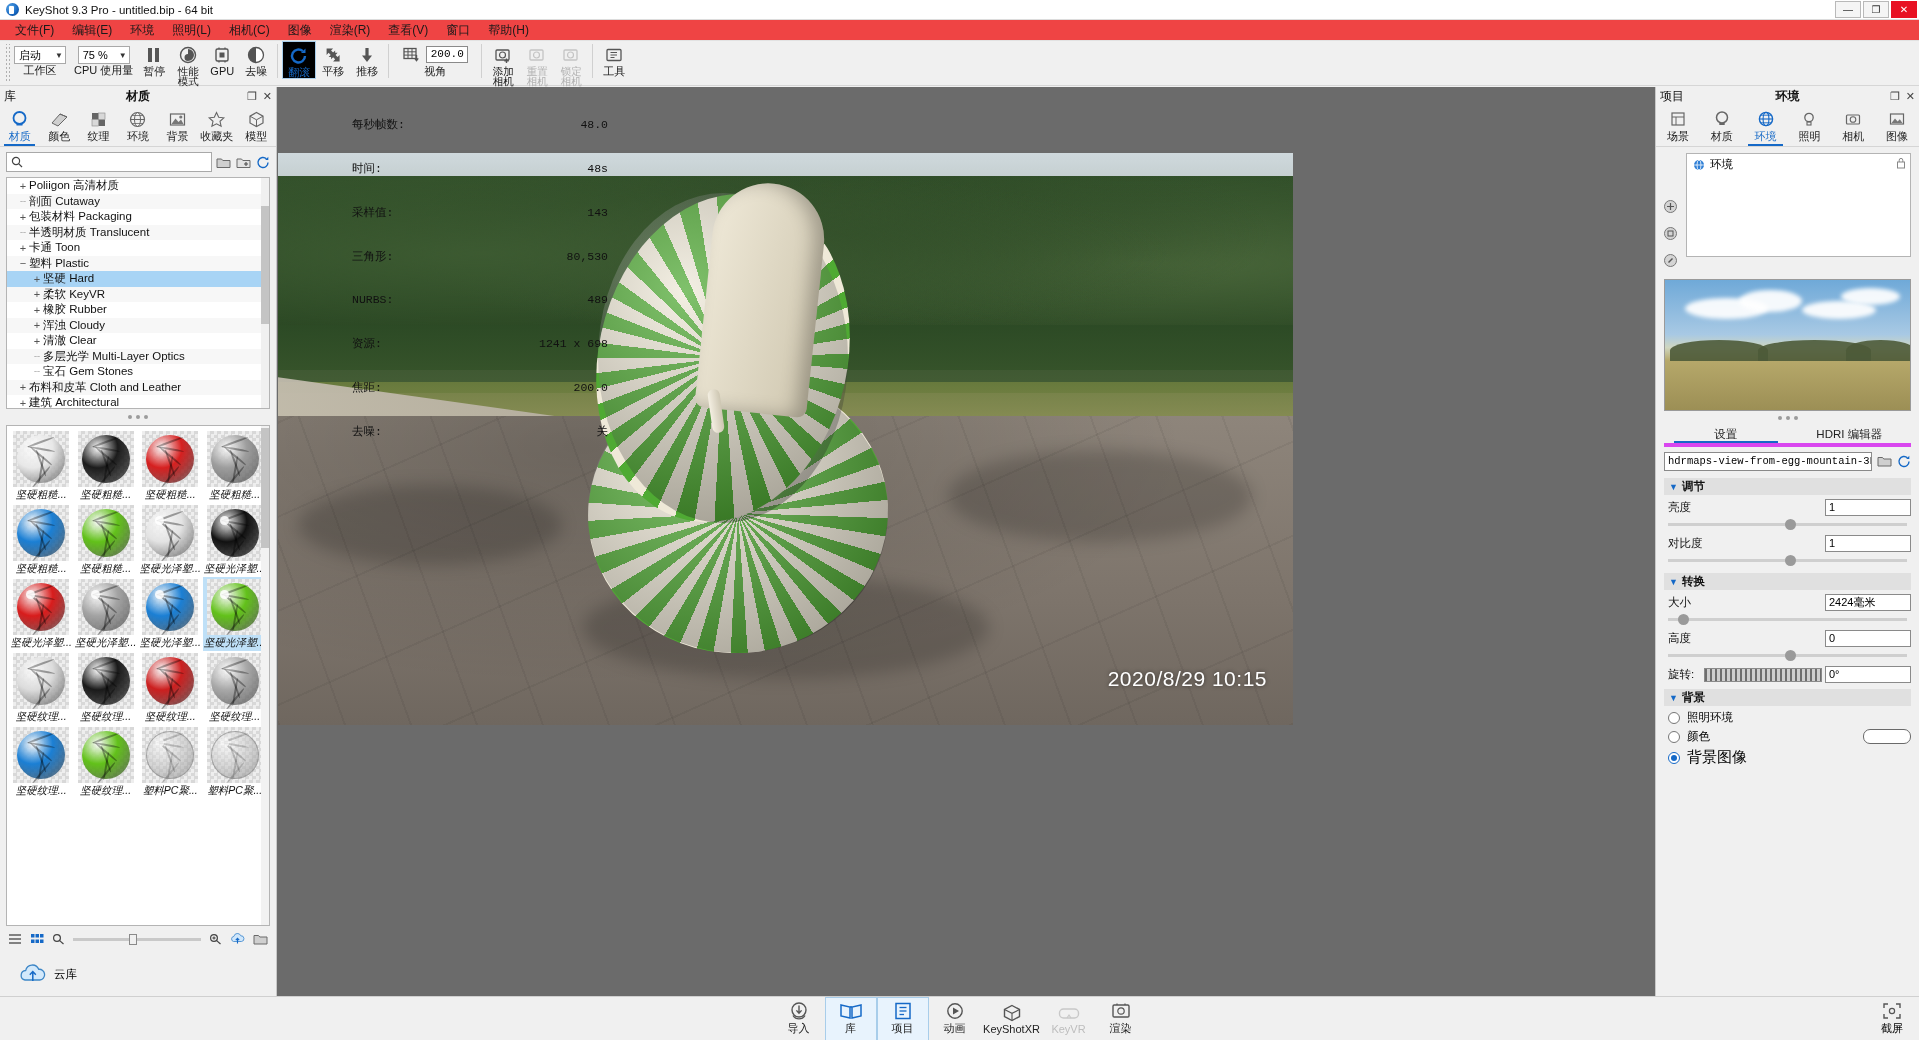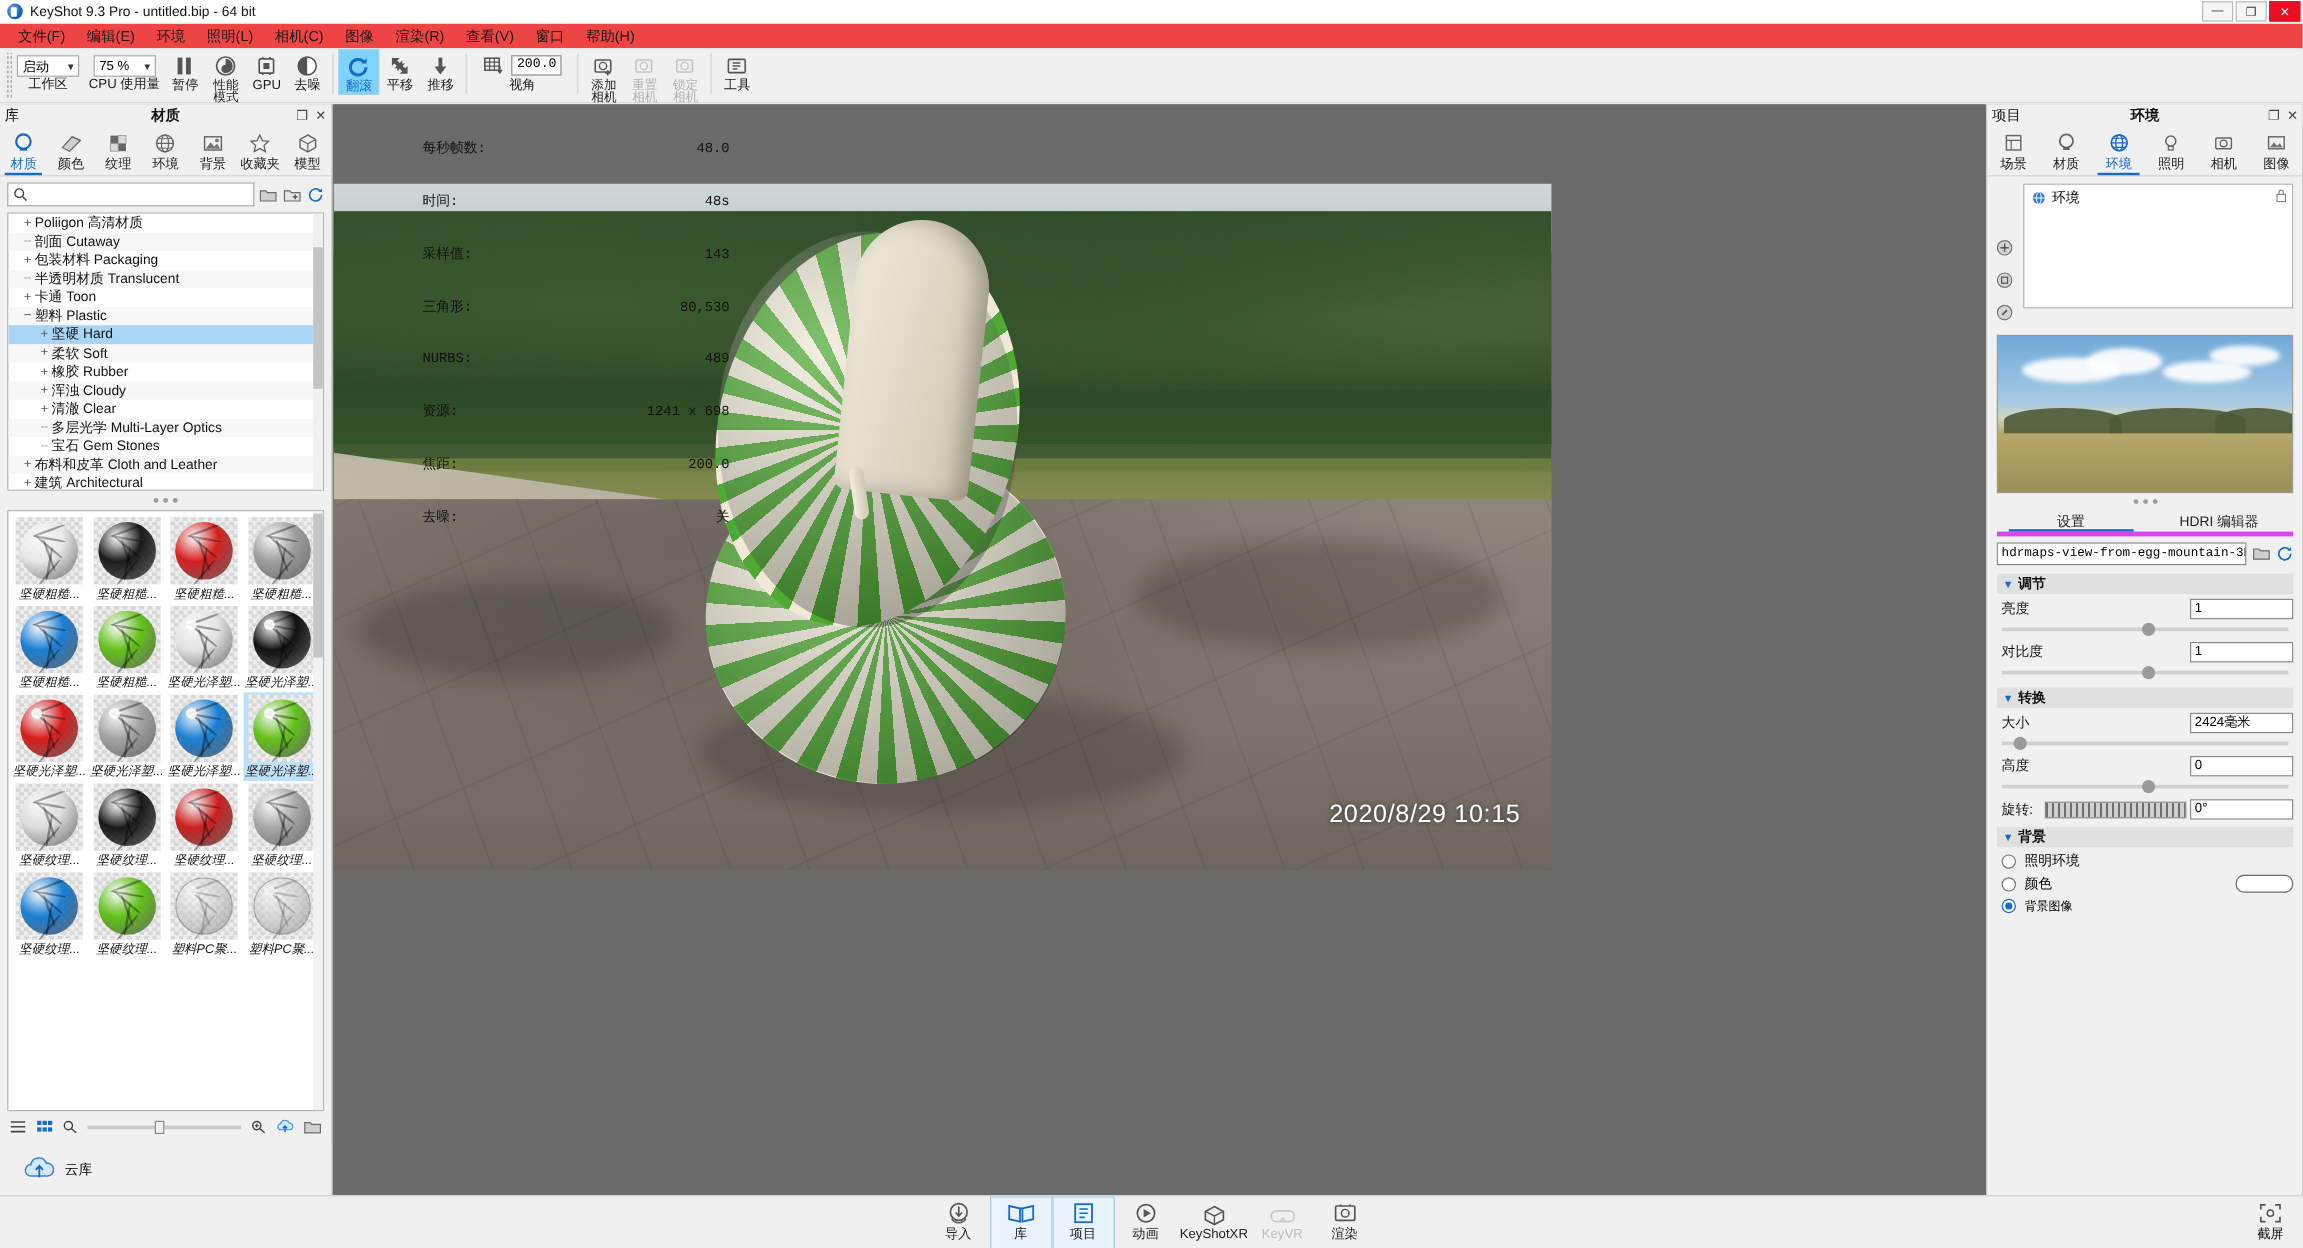"翻滚" .tb-cell.active-box { background: #7dd3fc -> #000000 }
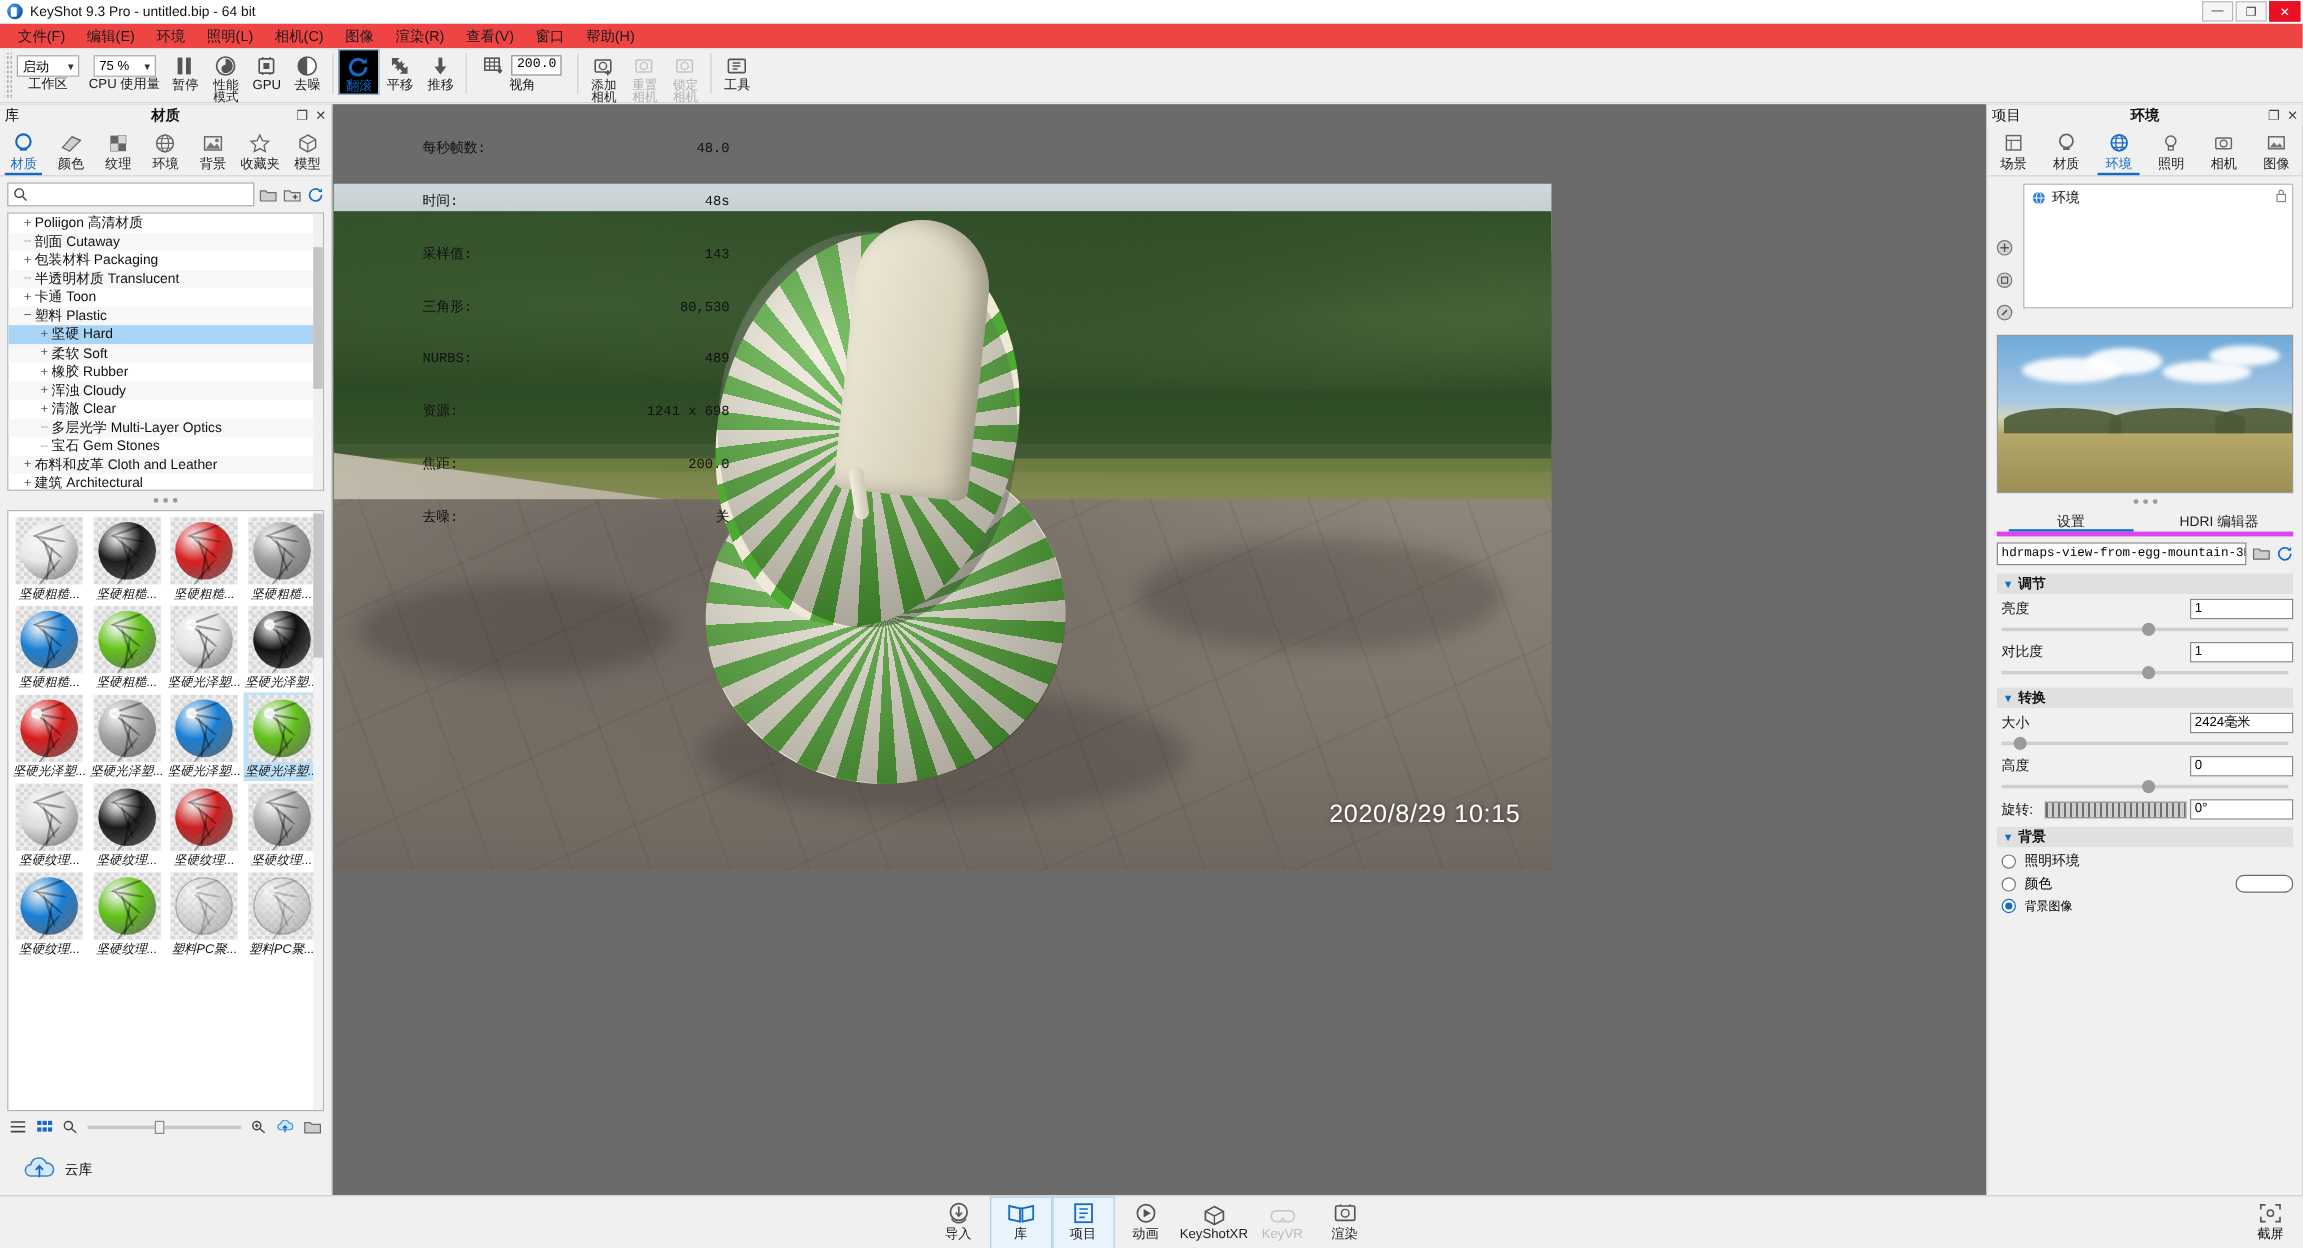"柔软 Soft" span { text: Soft -> KeyVR }
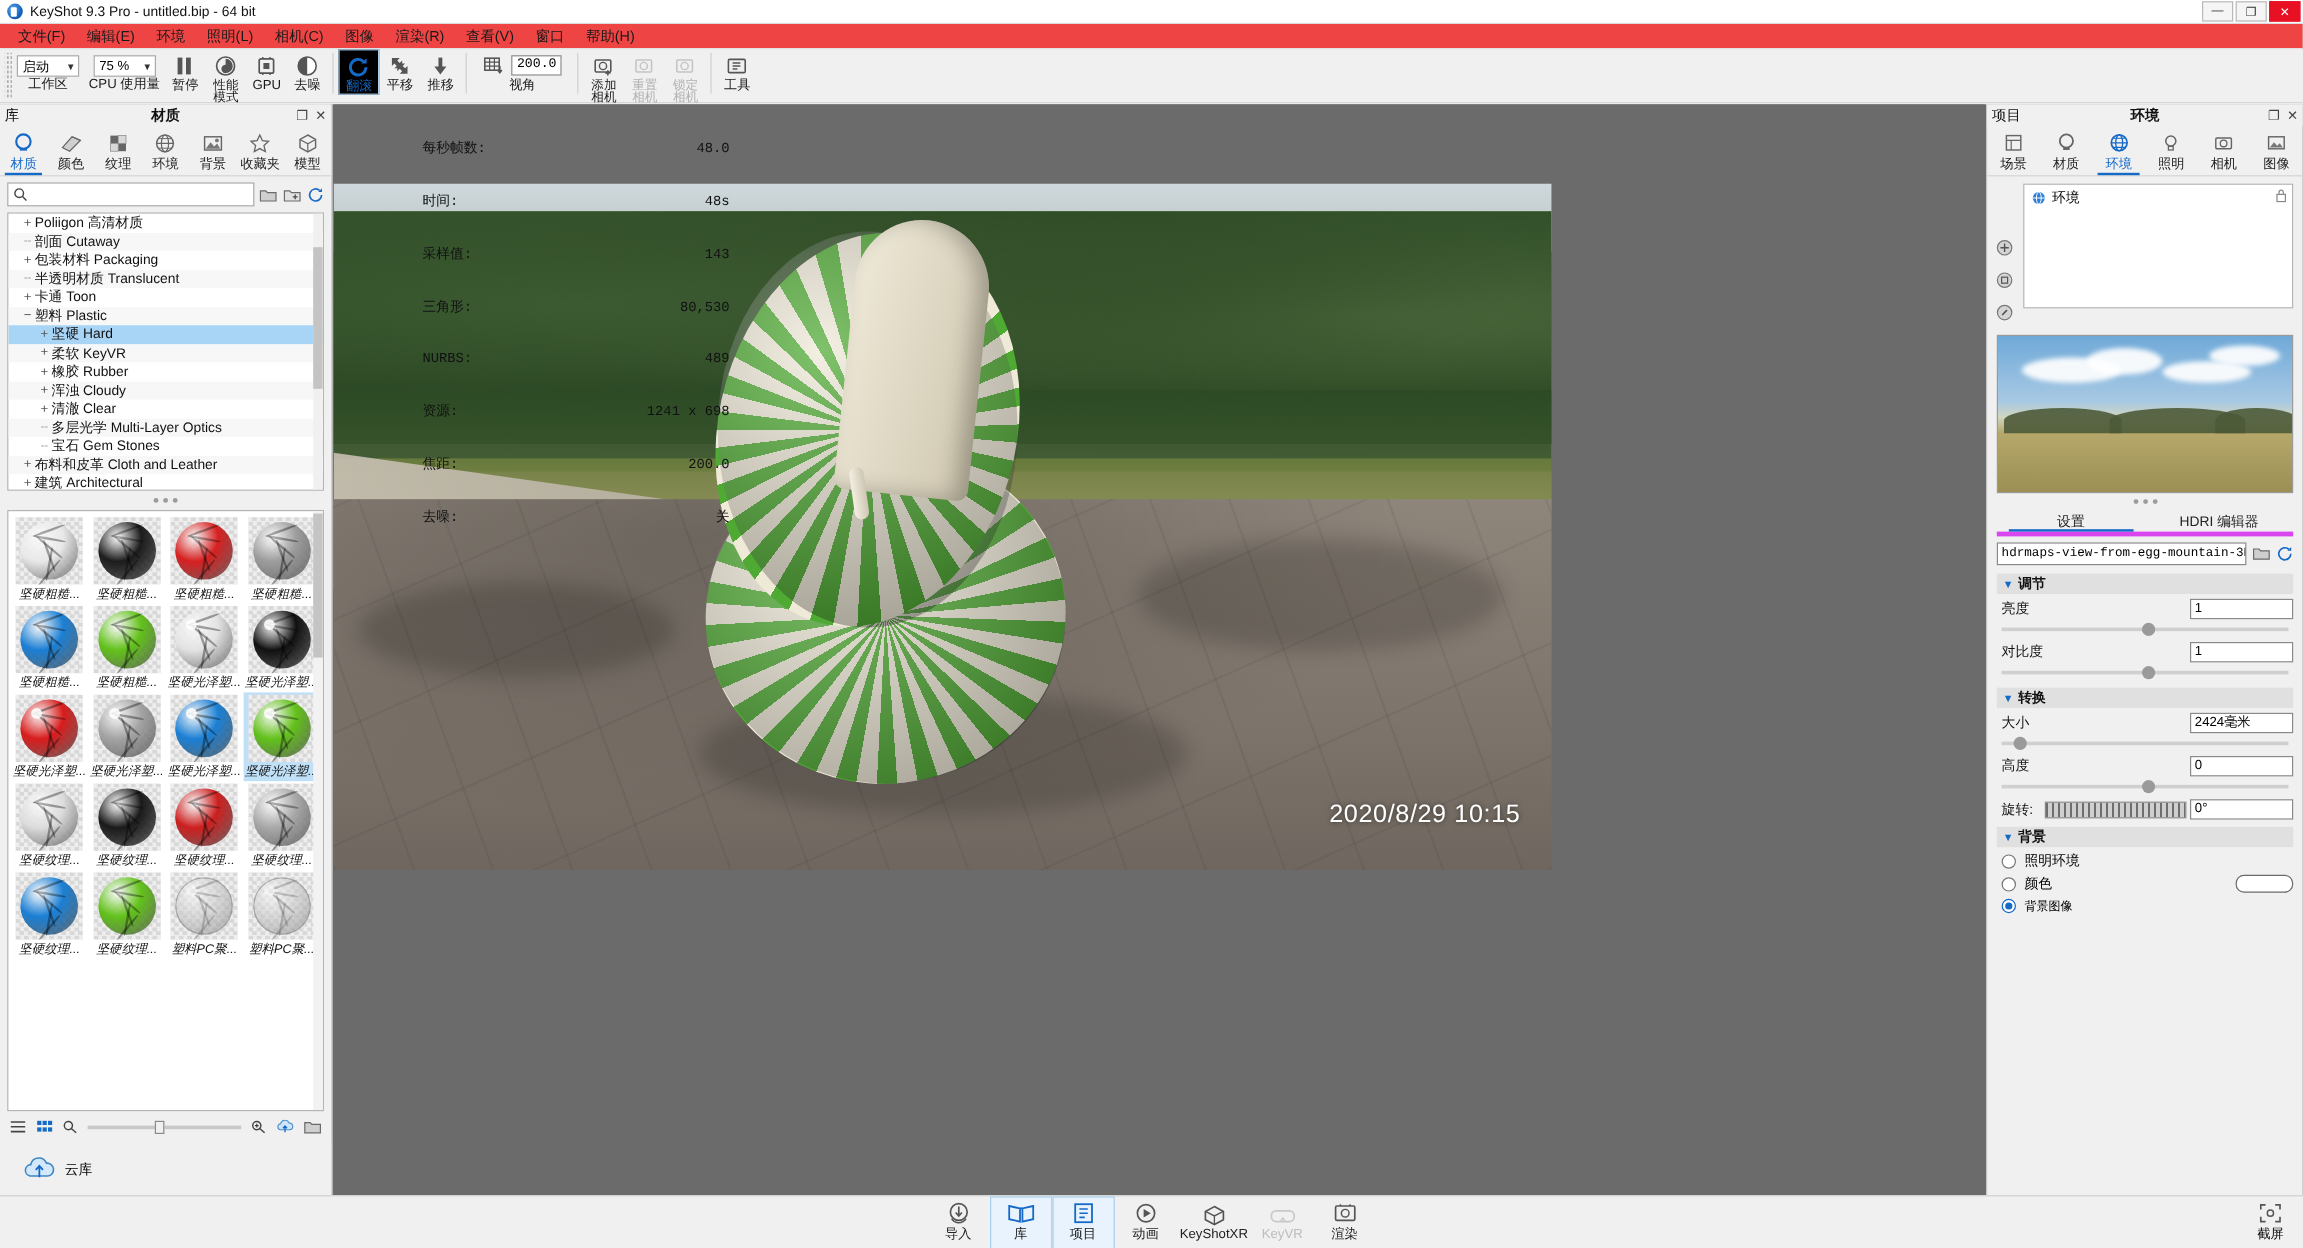"背景图像" span { font-size: 10px -> 15px }
